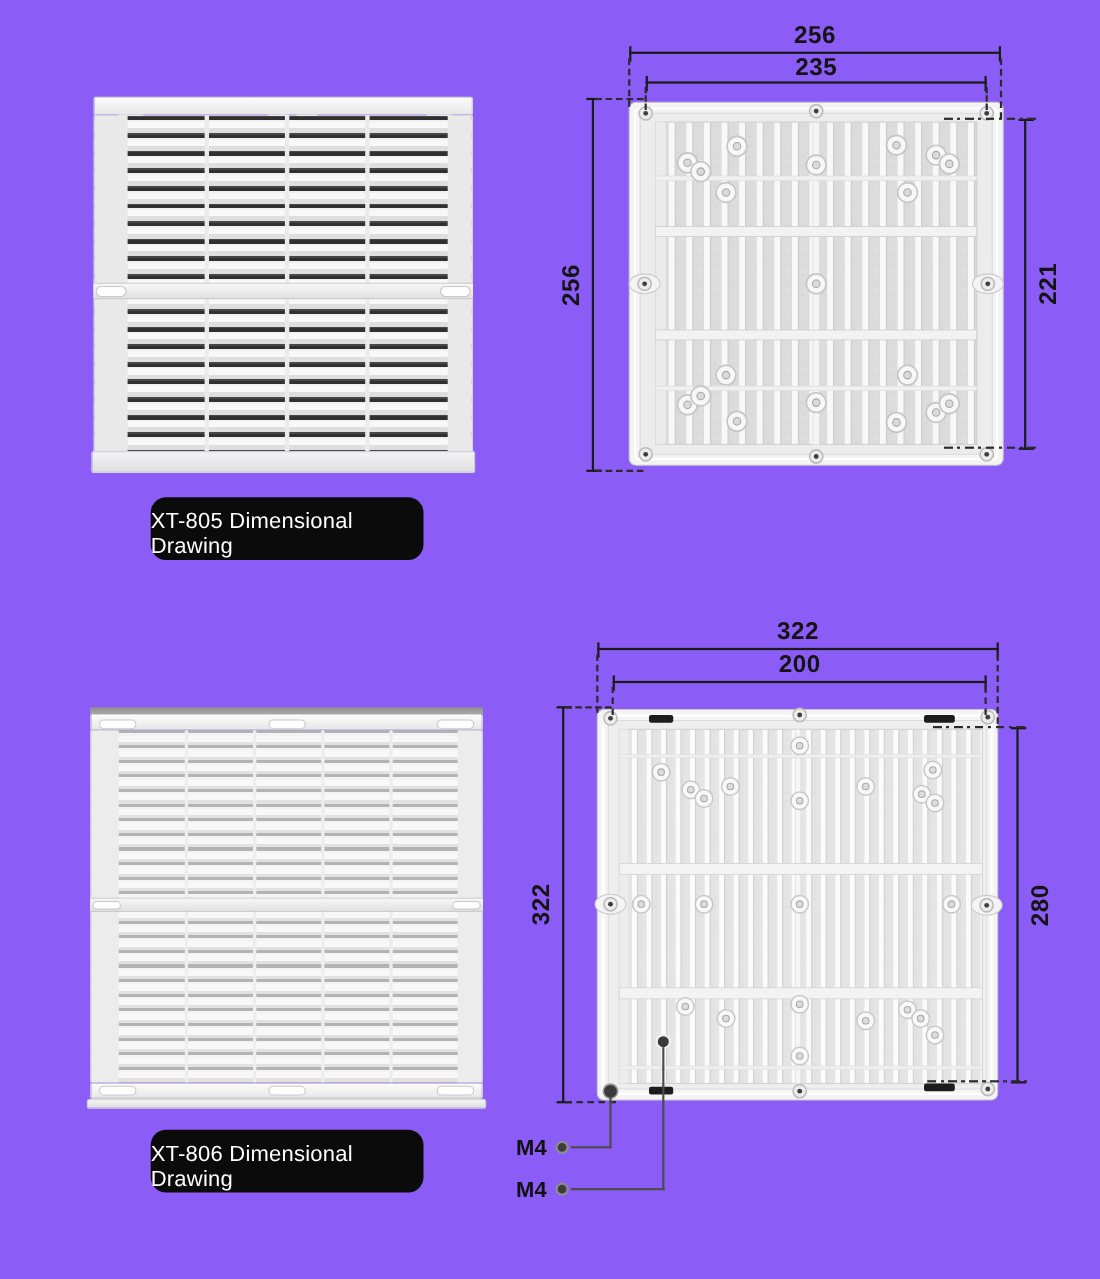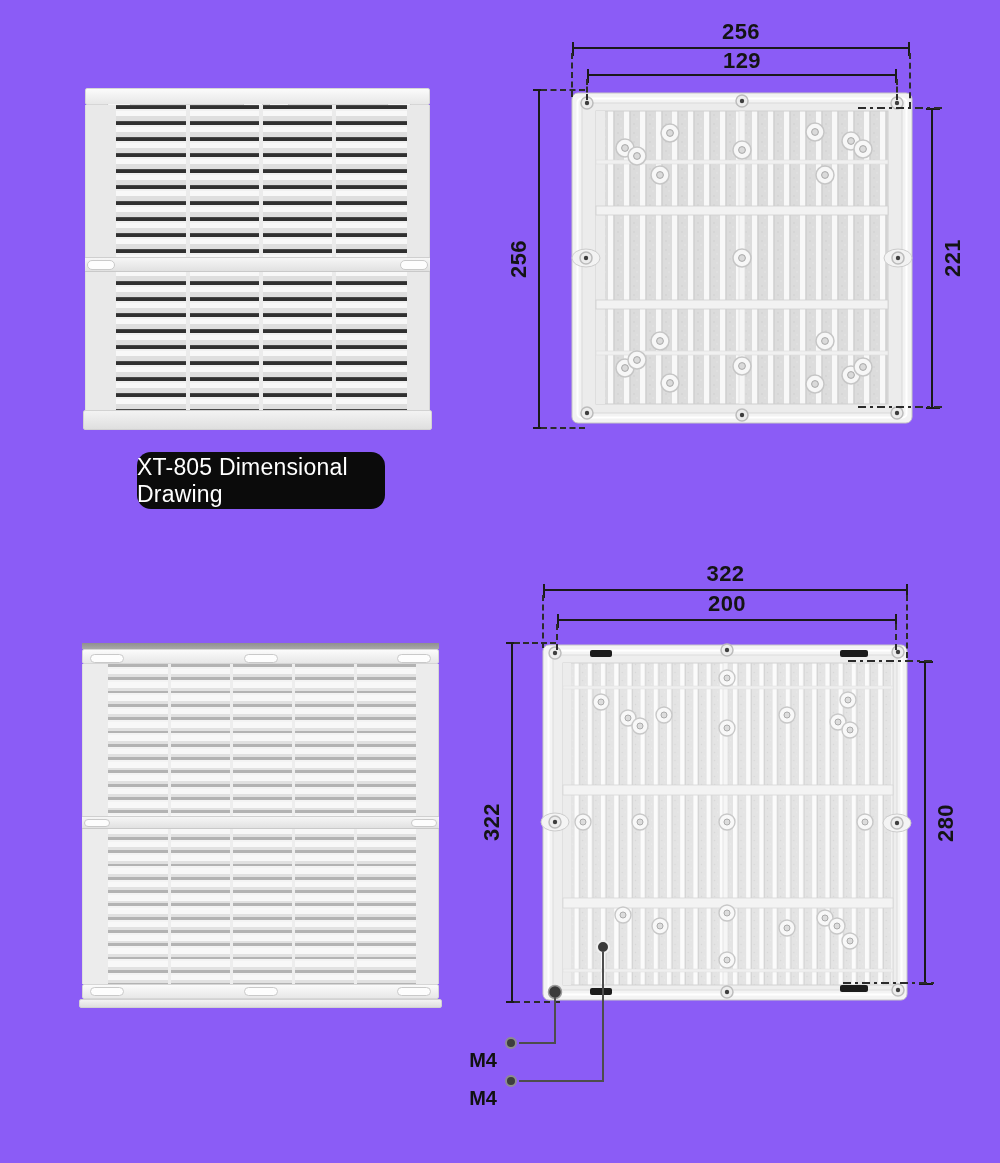"129" div.dim-text { text: 129 -> 235 }
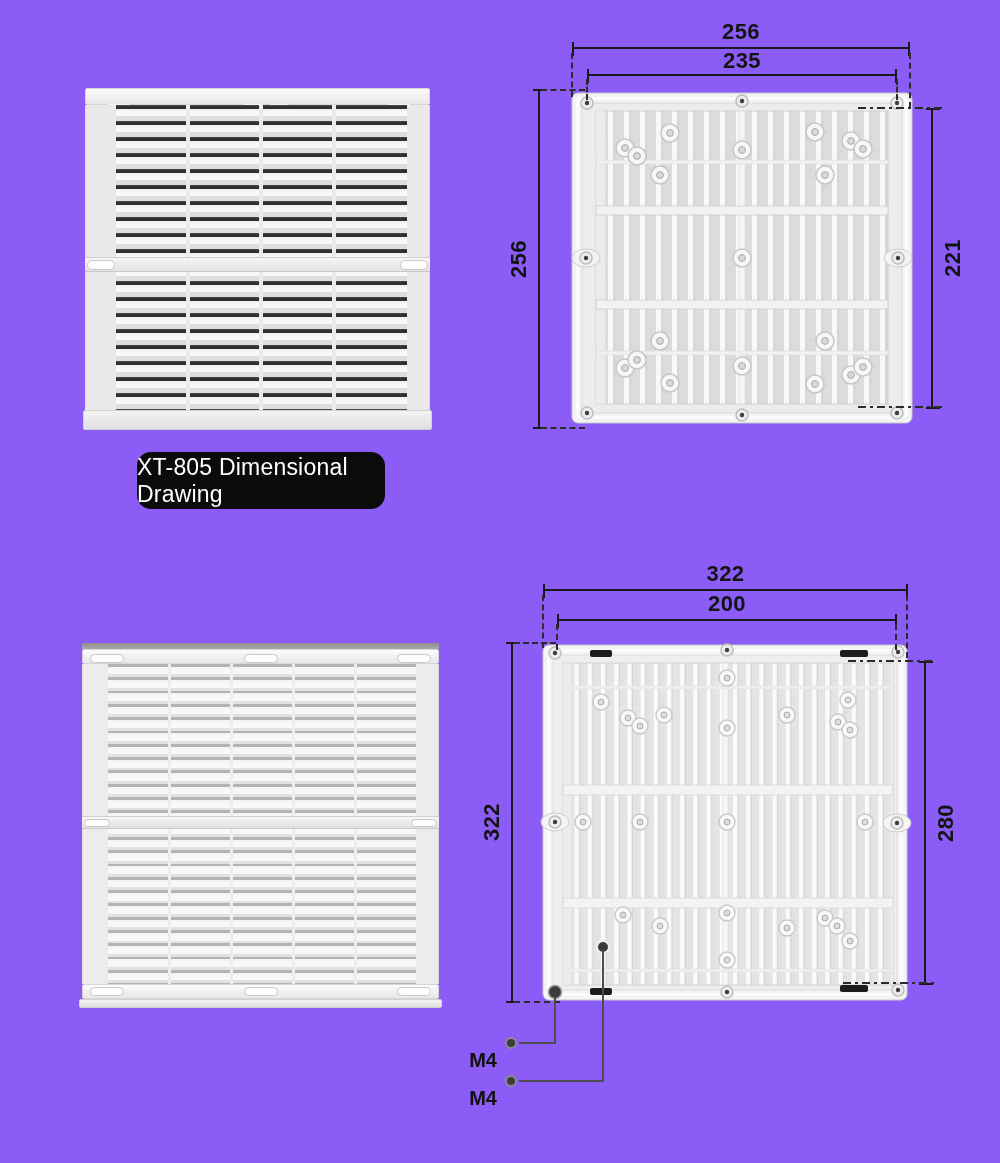"XT-805 Dimensional Drawing" .plate { align-items: center -> flex-end; font-size: 23px -> 20px }
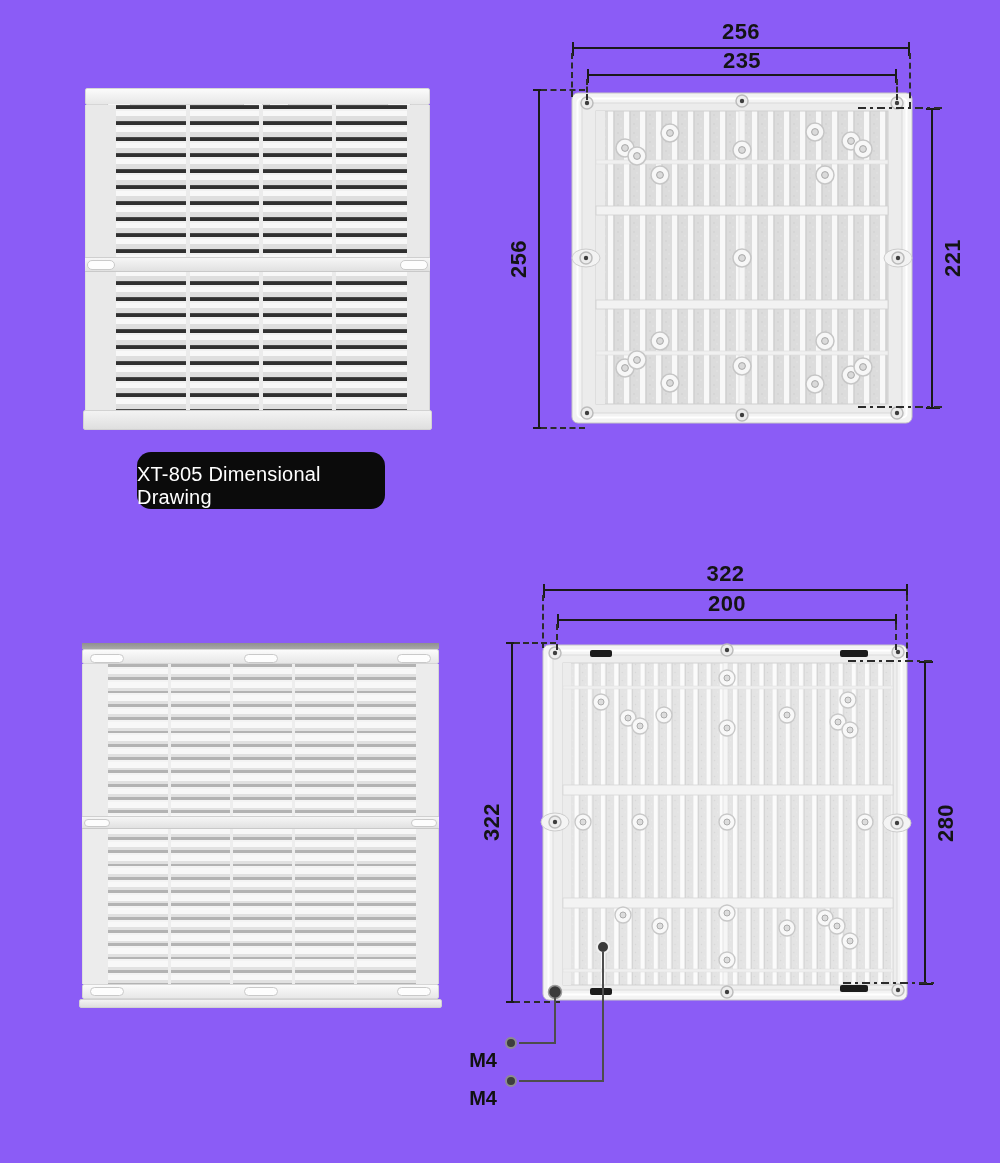"XT-806 Dimensional Drawing" div.plate { html: none -> <div> <span>XT-806 Dimensional Drawing</span> </div> }
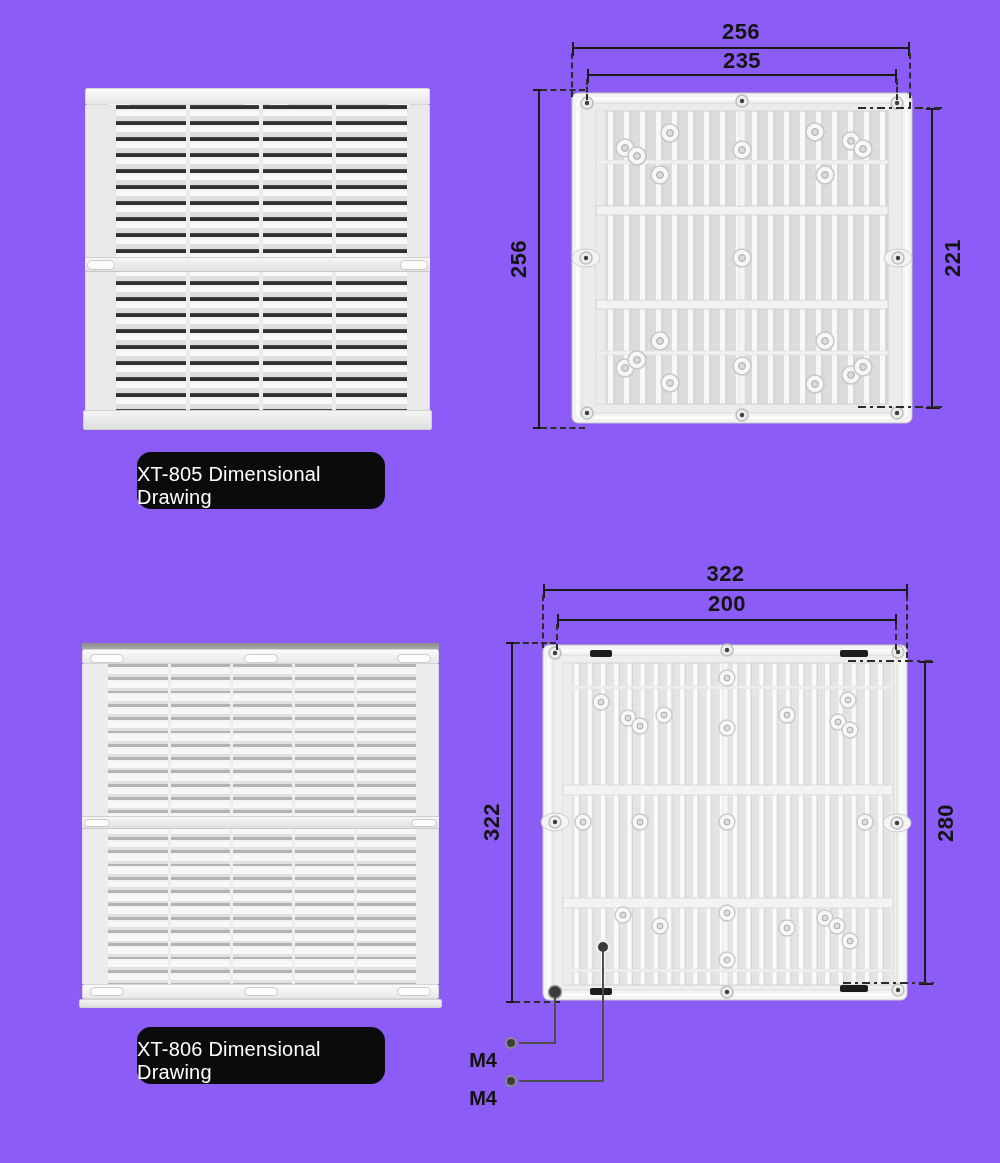"M4" .m4text { margin-top: 16px -> none }
